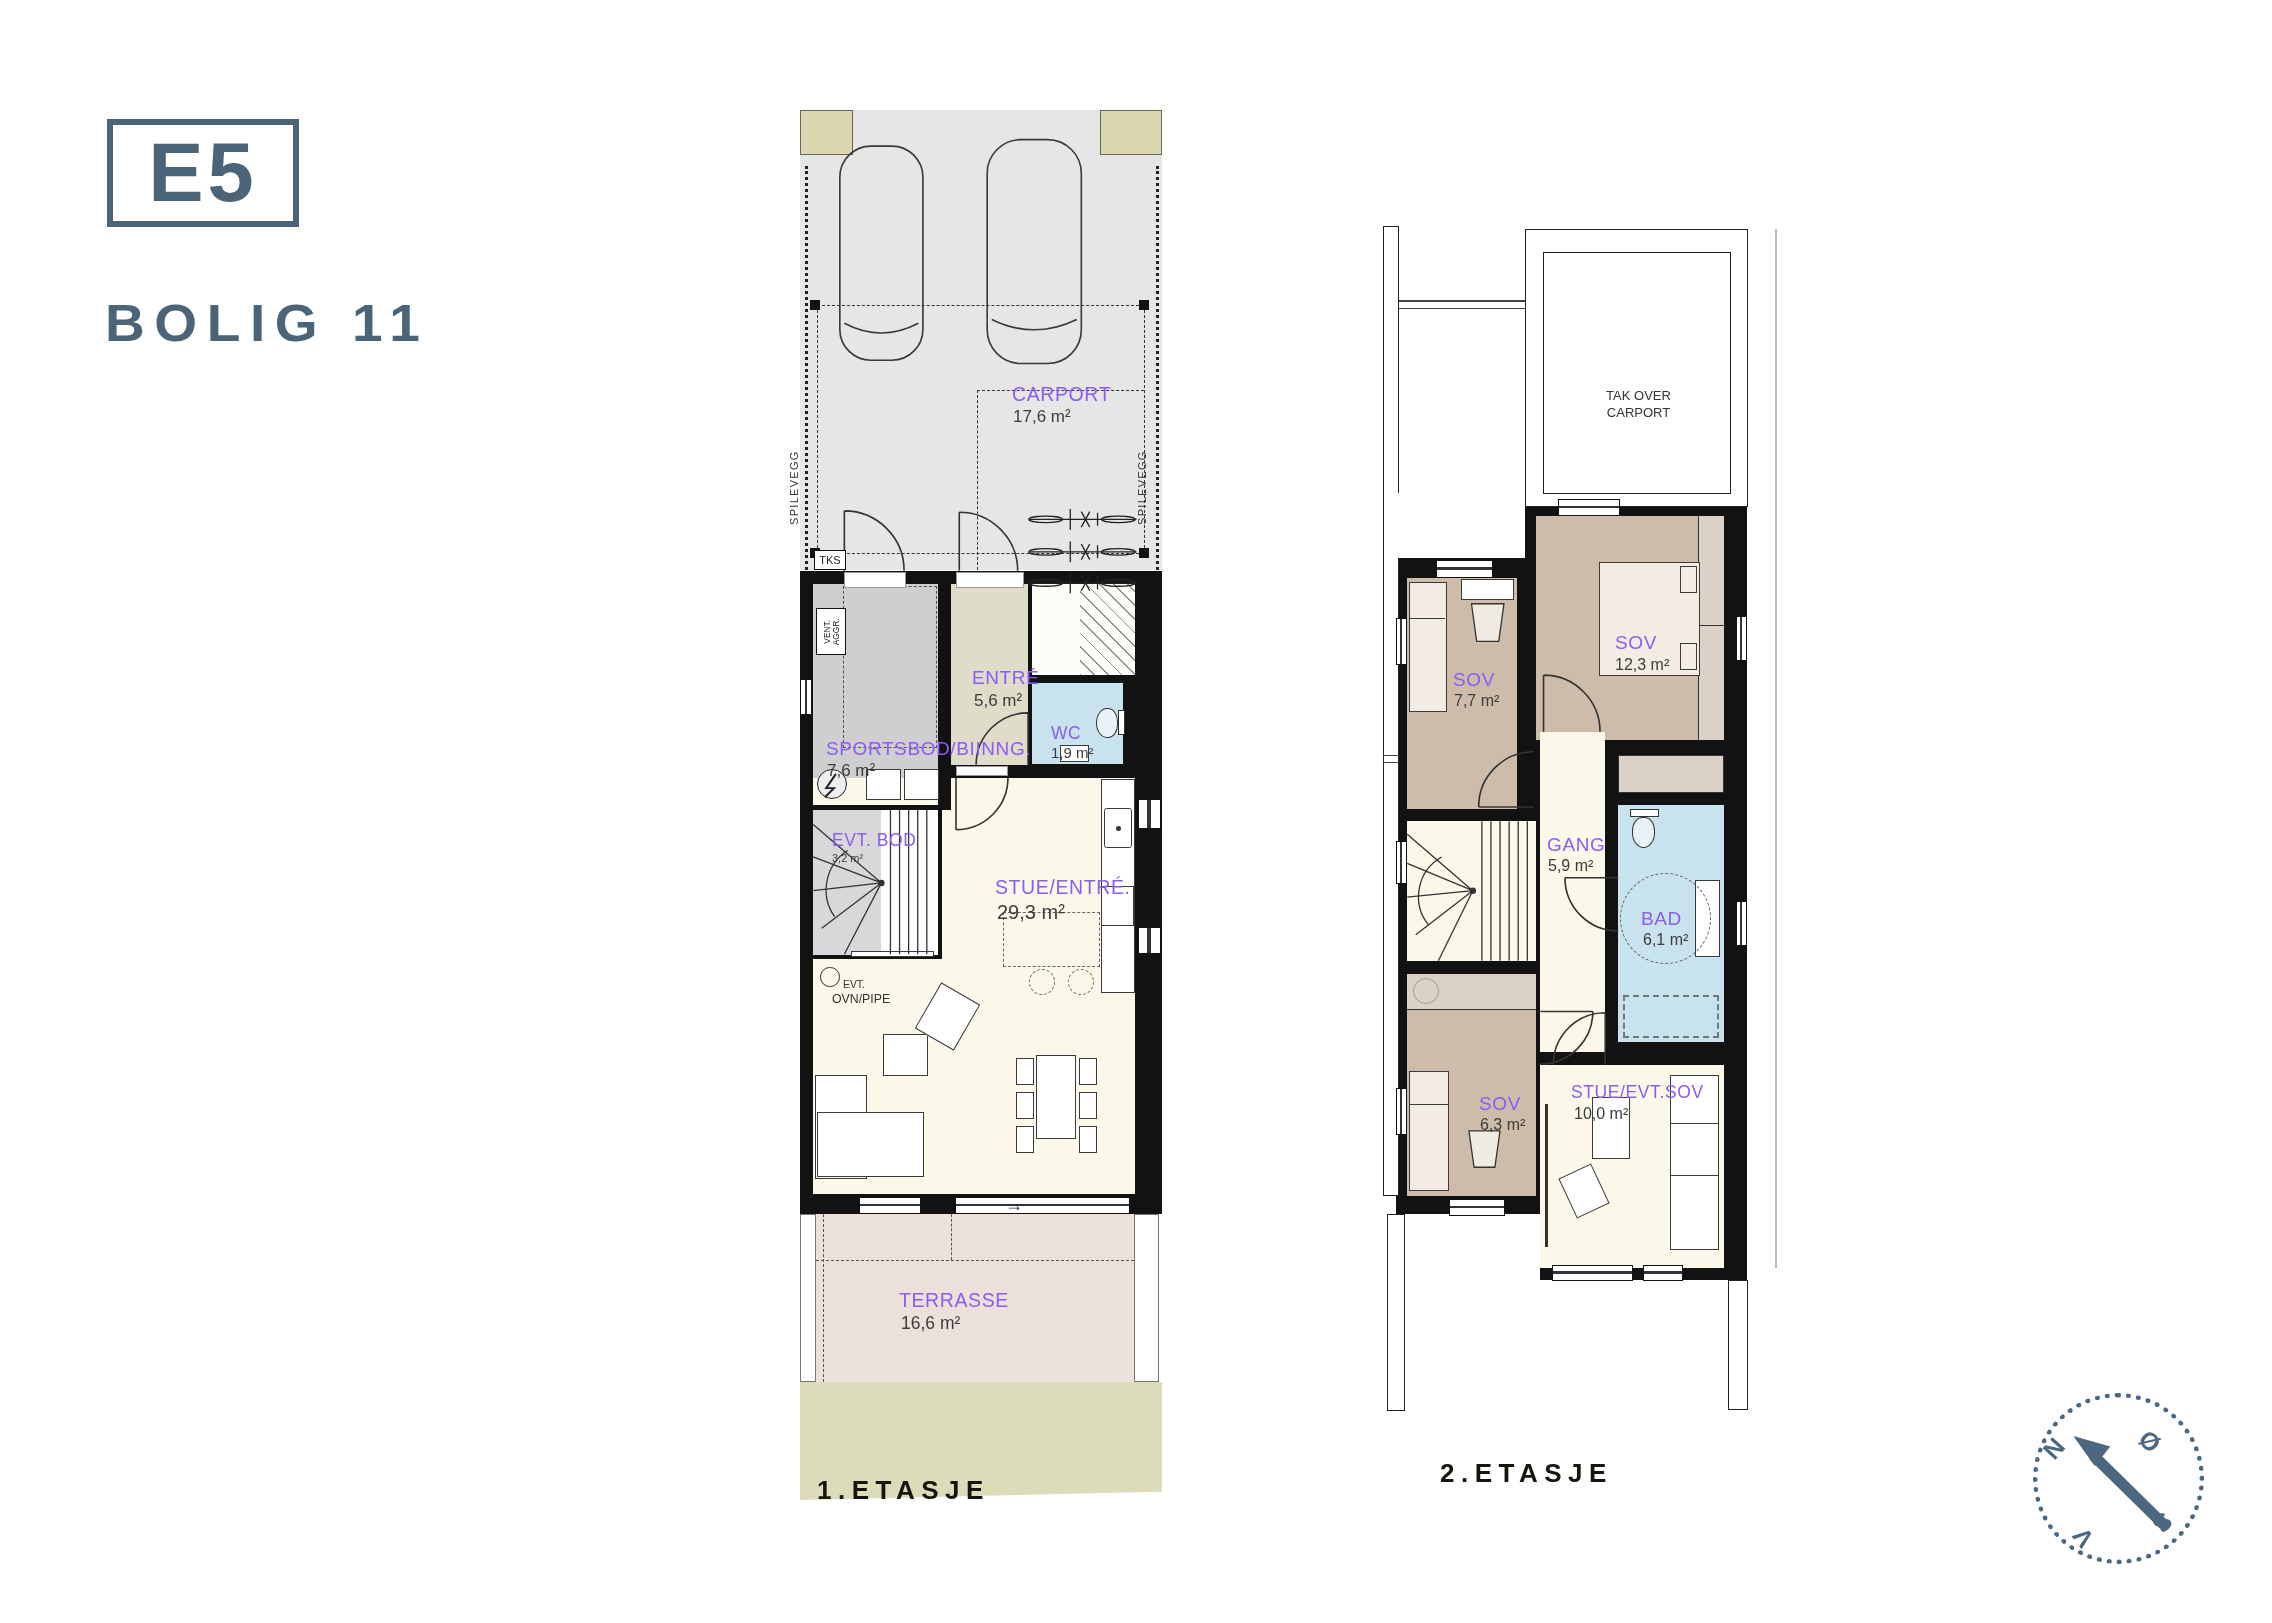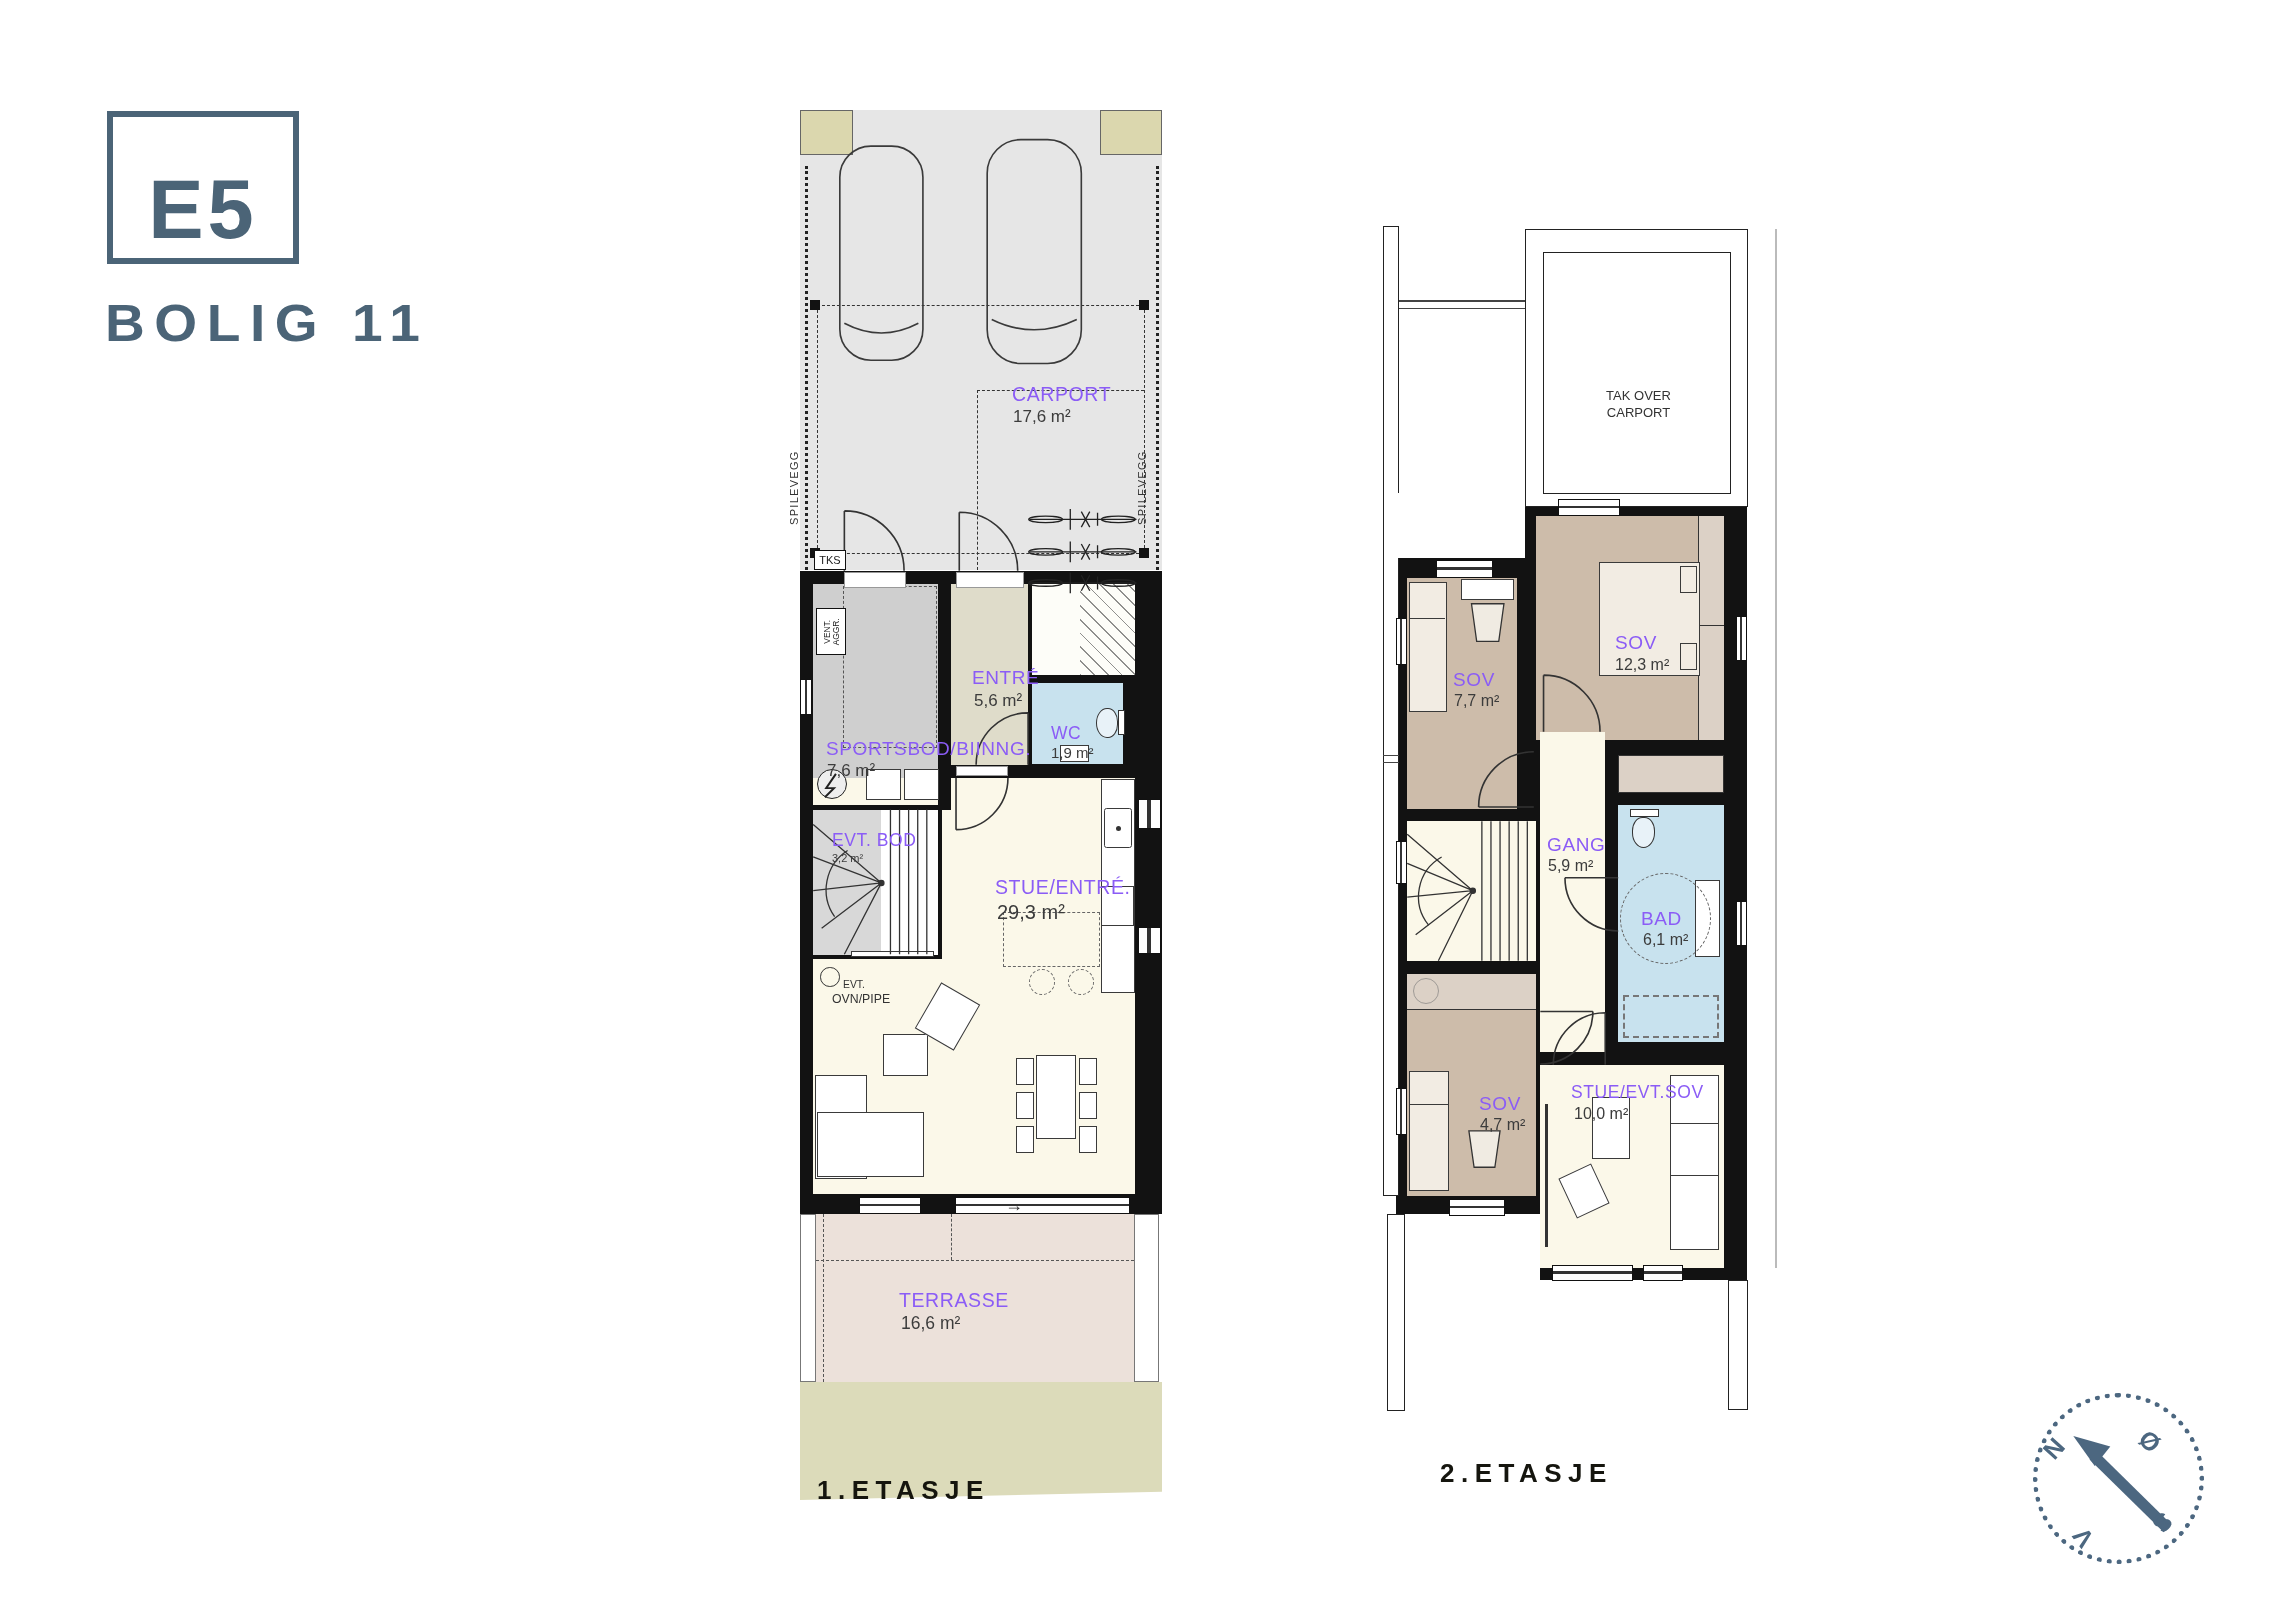"E5" div.abs { align-items: flex-end -> none; height: 153px -> 108px; top: 111px -> 119px }
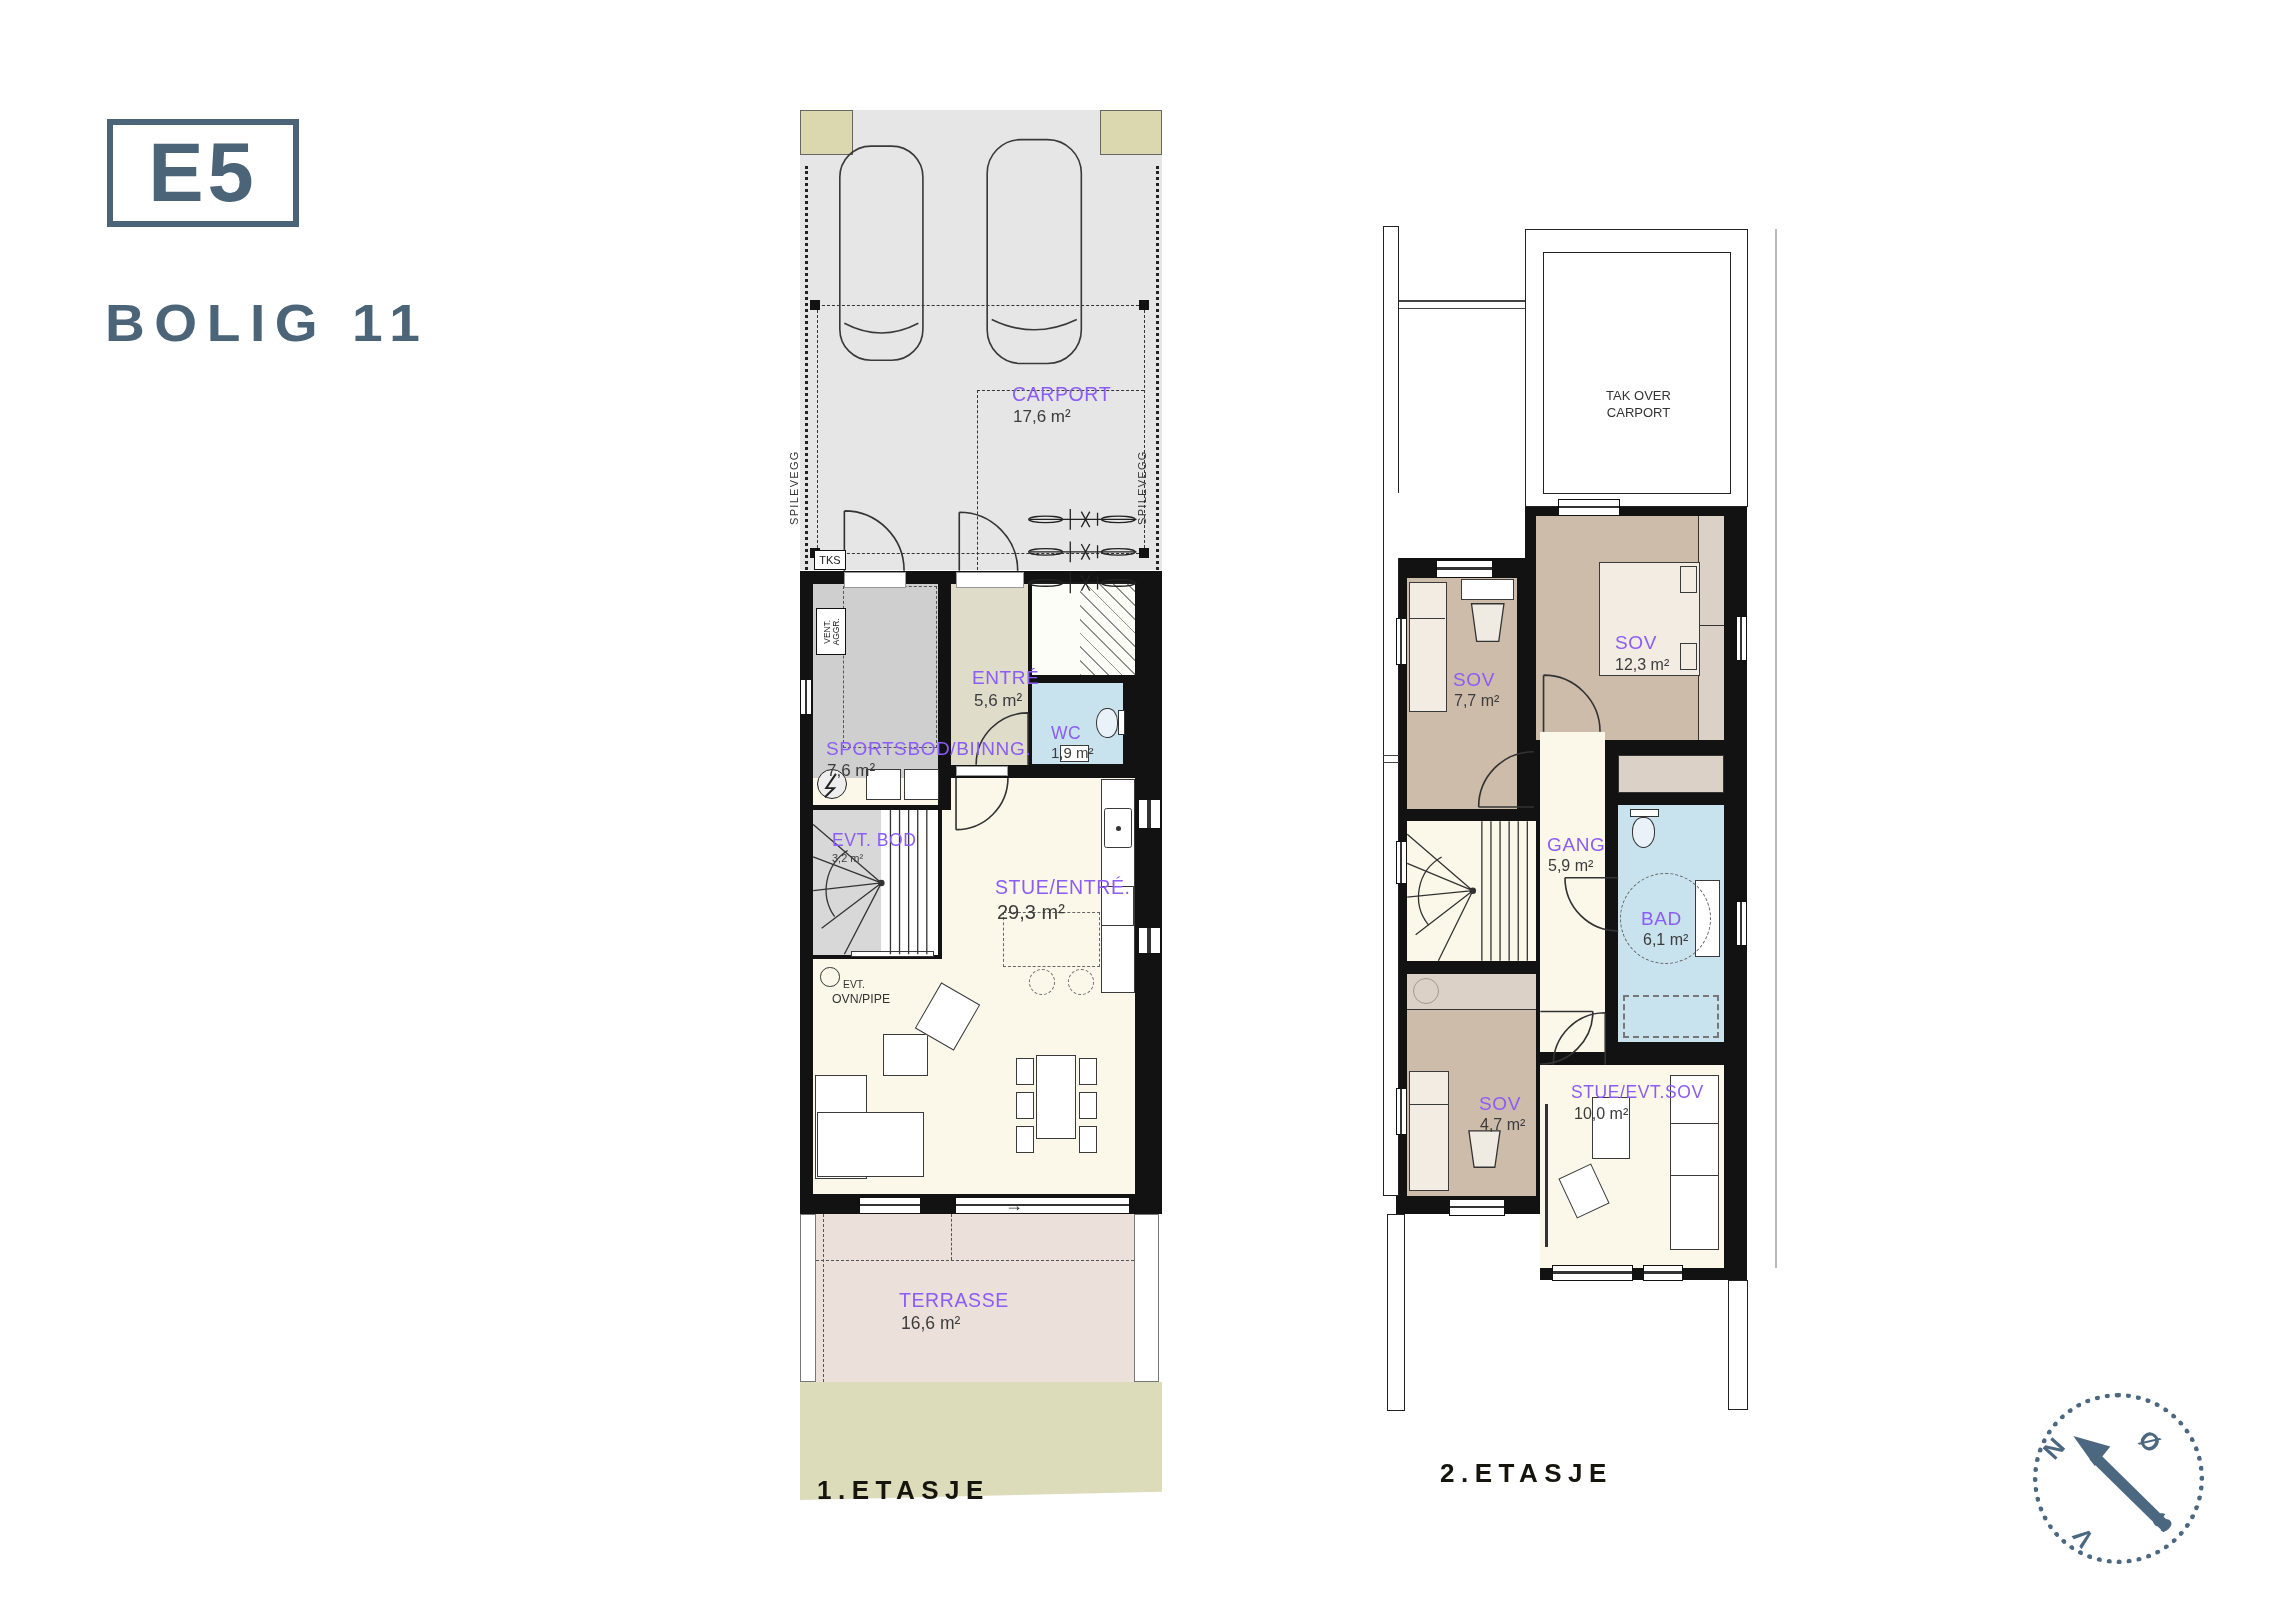"4,7 m²" div.abs { text: 4,7 -> 6,3 }
